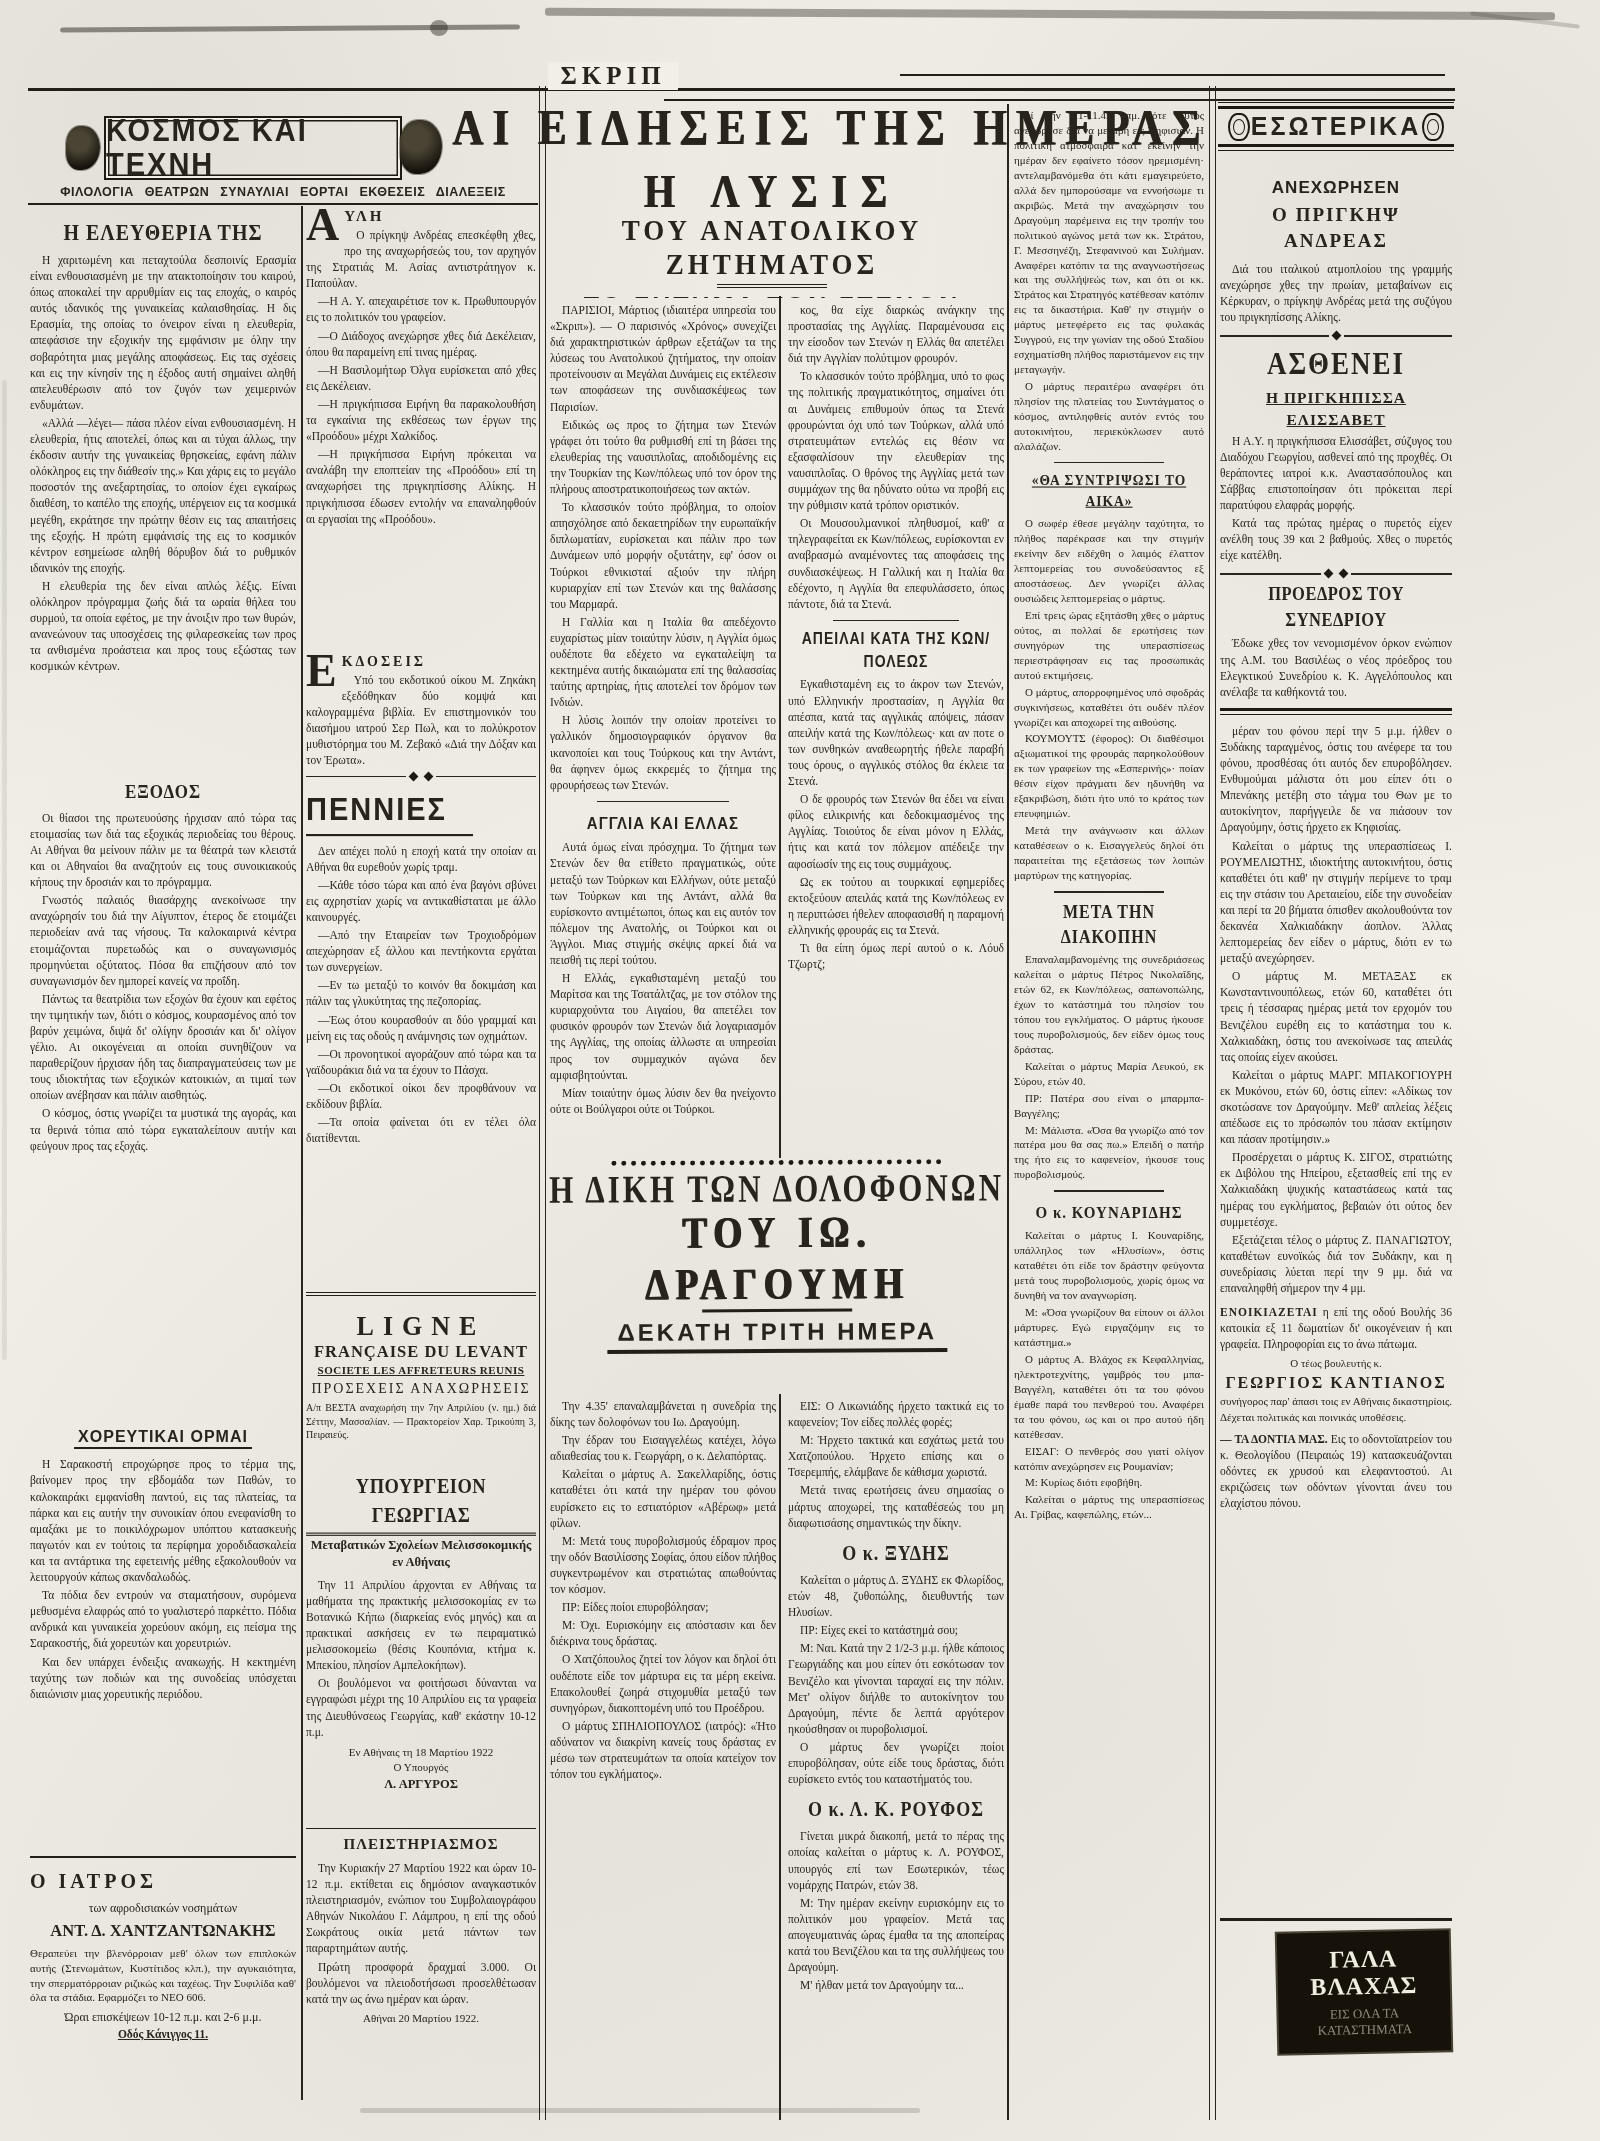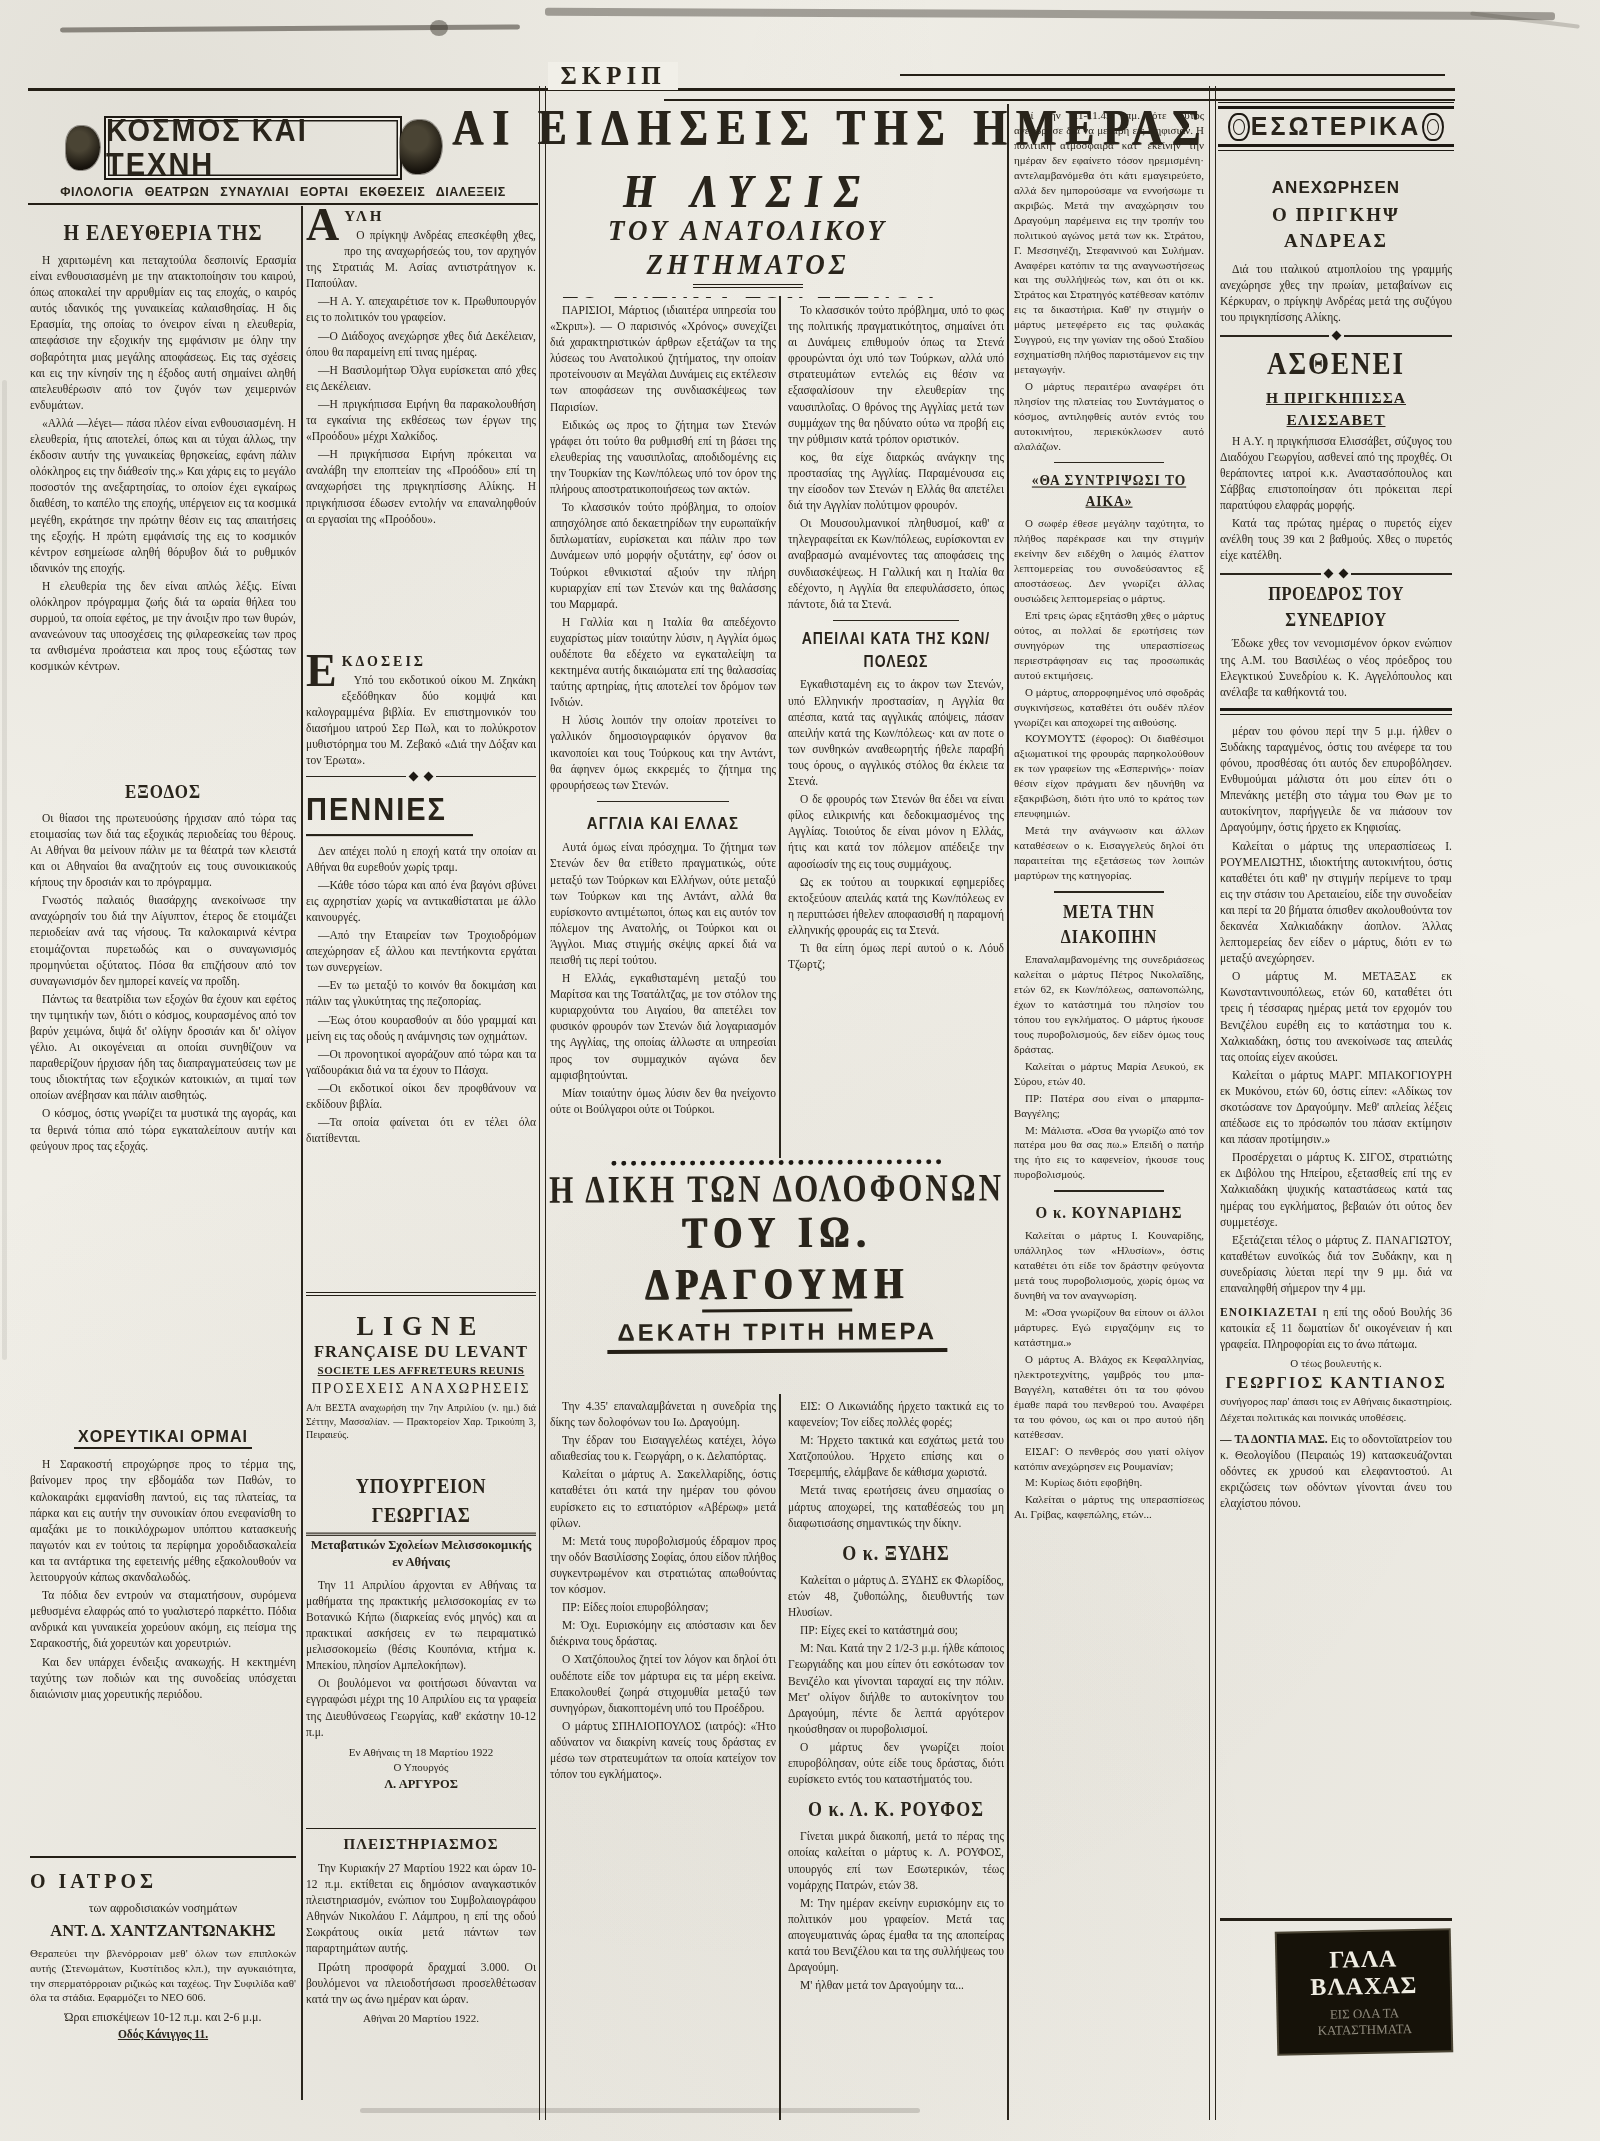"Η ΛΥΣΙΣ" div.block { font-style: italic -> none; left: 520px -> 544px }
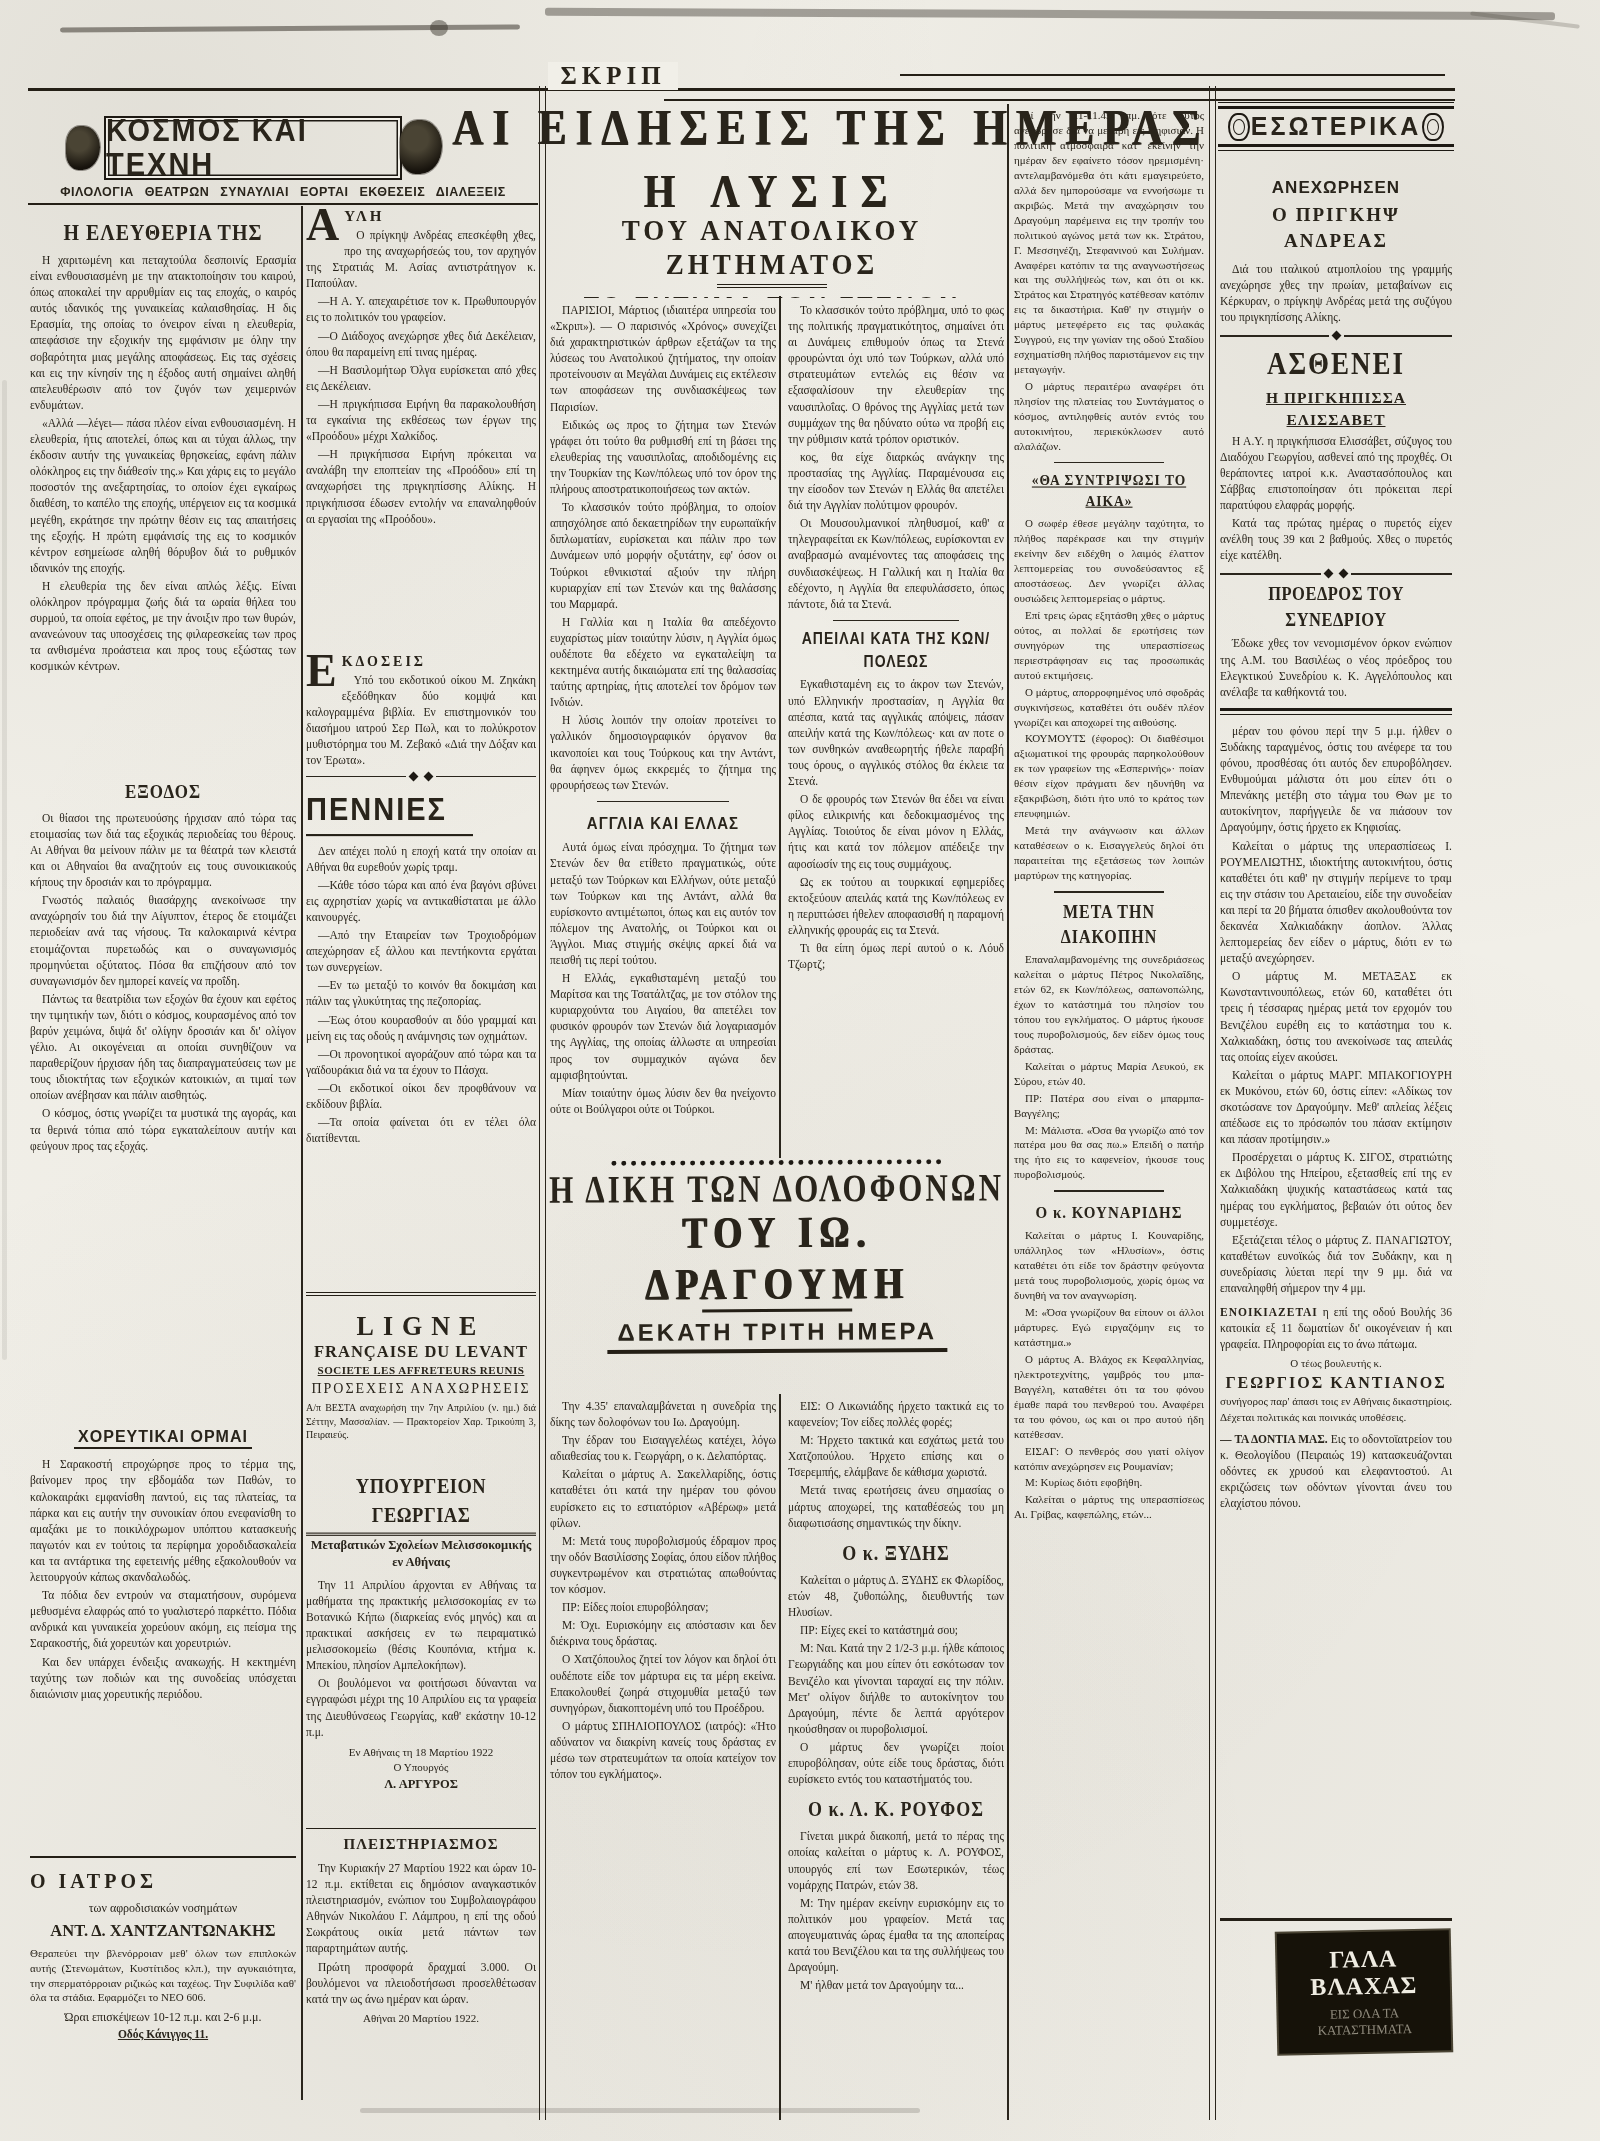"Το κλασσικόν τούτο πρόβλημα, υπό" p { order: before "κος, θα είχε διαρκώς ανάγκην" -> after "κος, θα είχε διαρκώς ανάγκην" }
